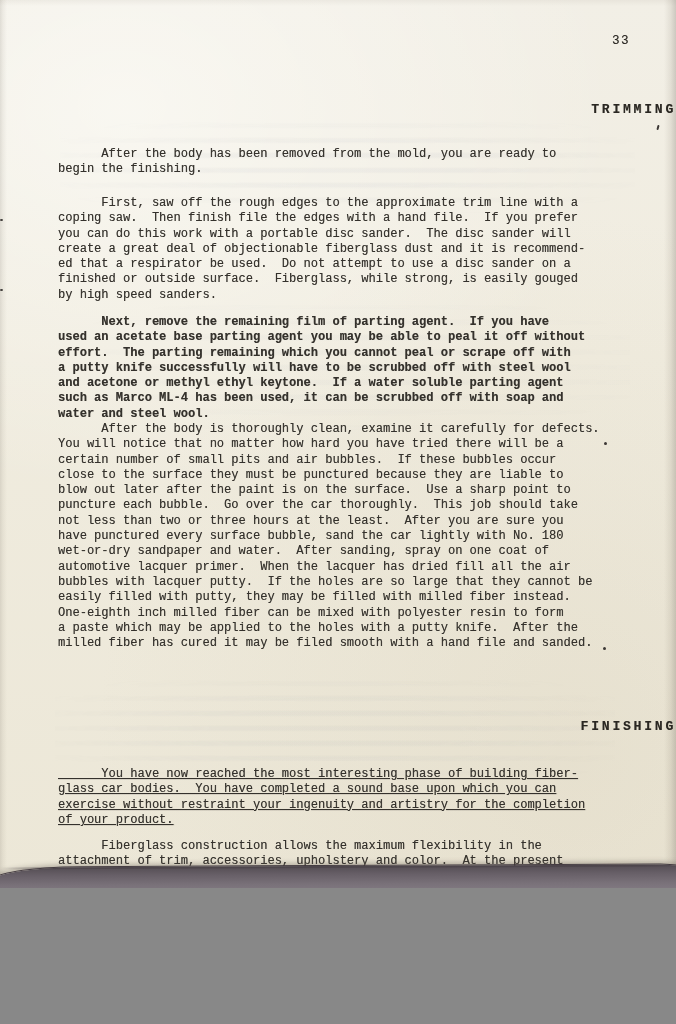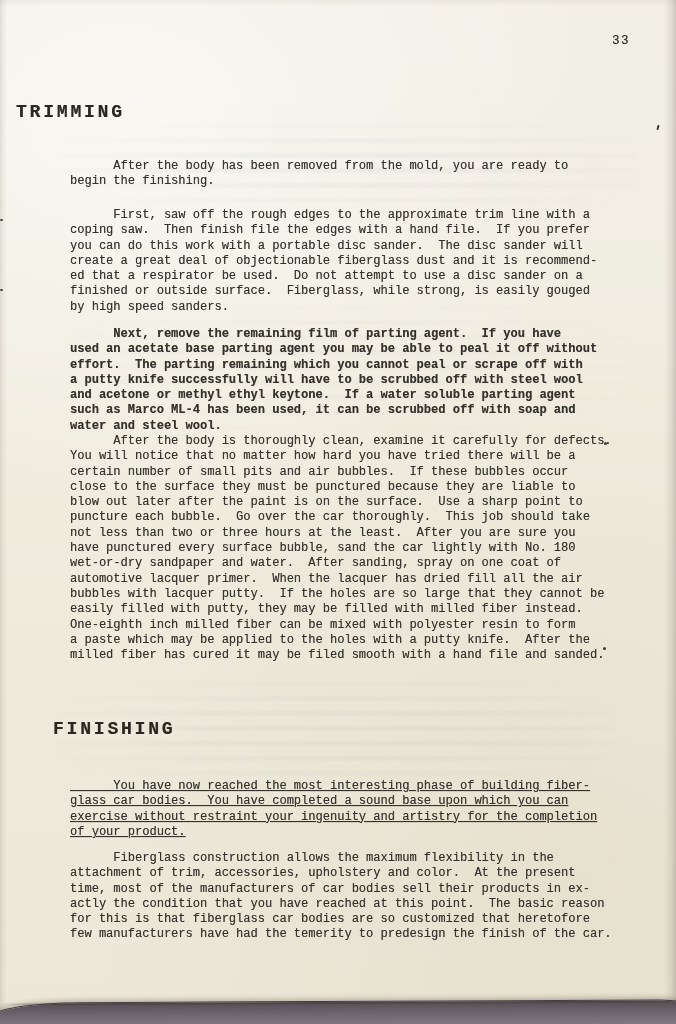"33" .page { height: 1024px -> 888px }
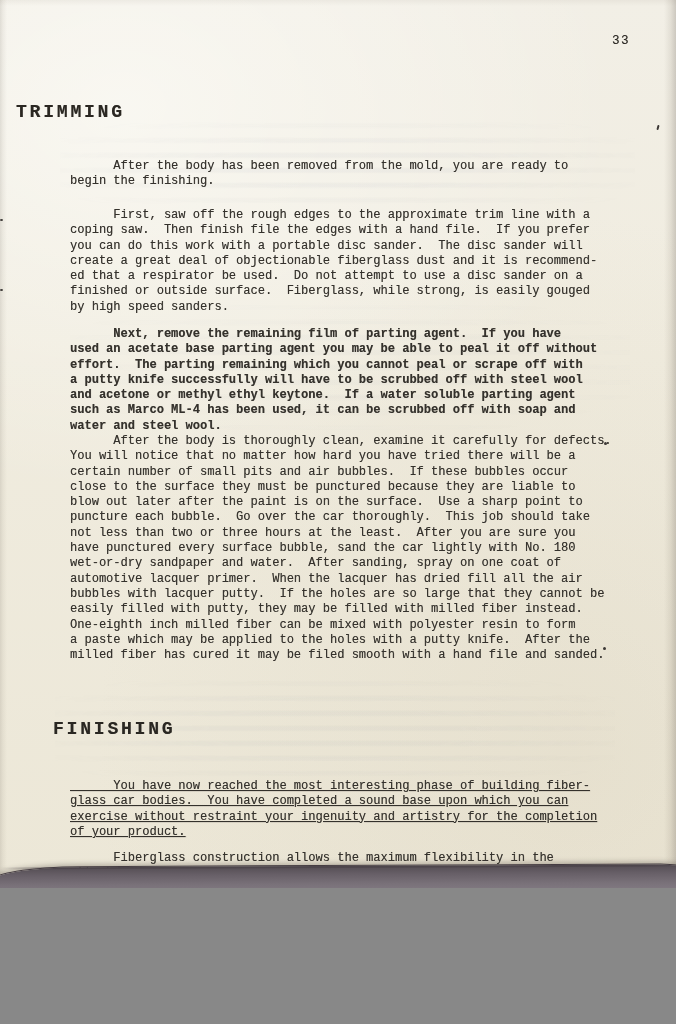"TRIMMING" .heading { font-size: 18px -> 13px; left: 16px -> 4px; text-align: left -> right }
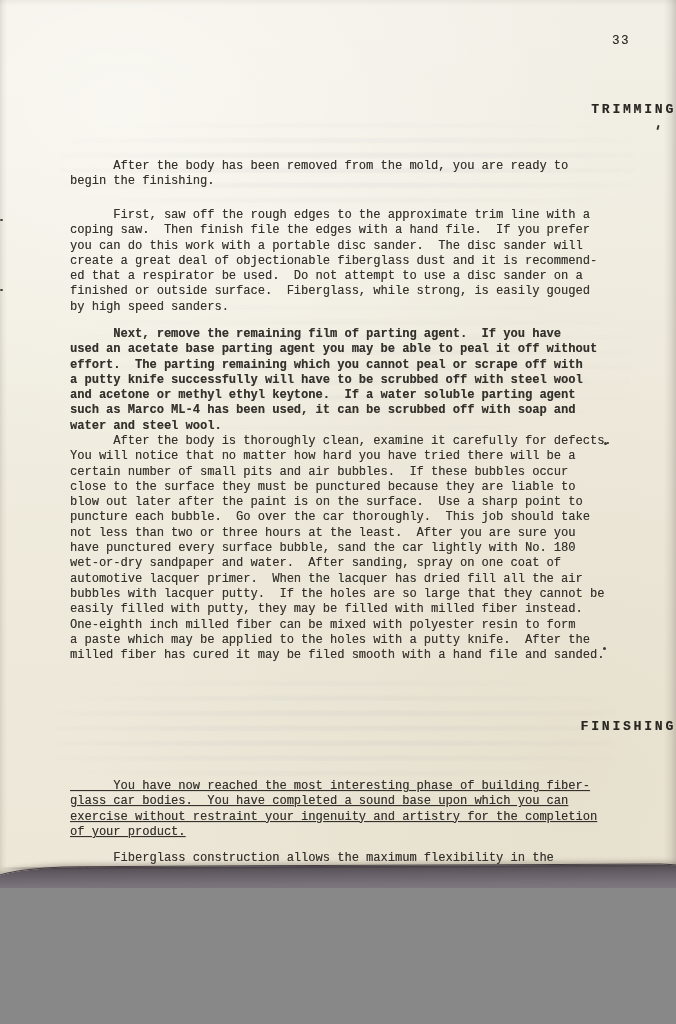"After the body has been" .para { margin: 12px -> 0 }
